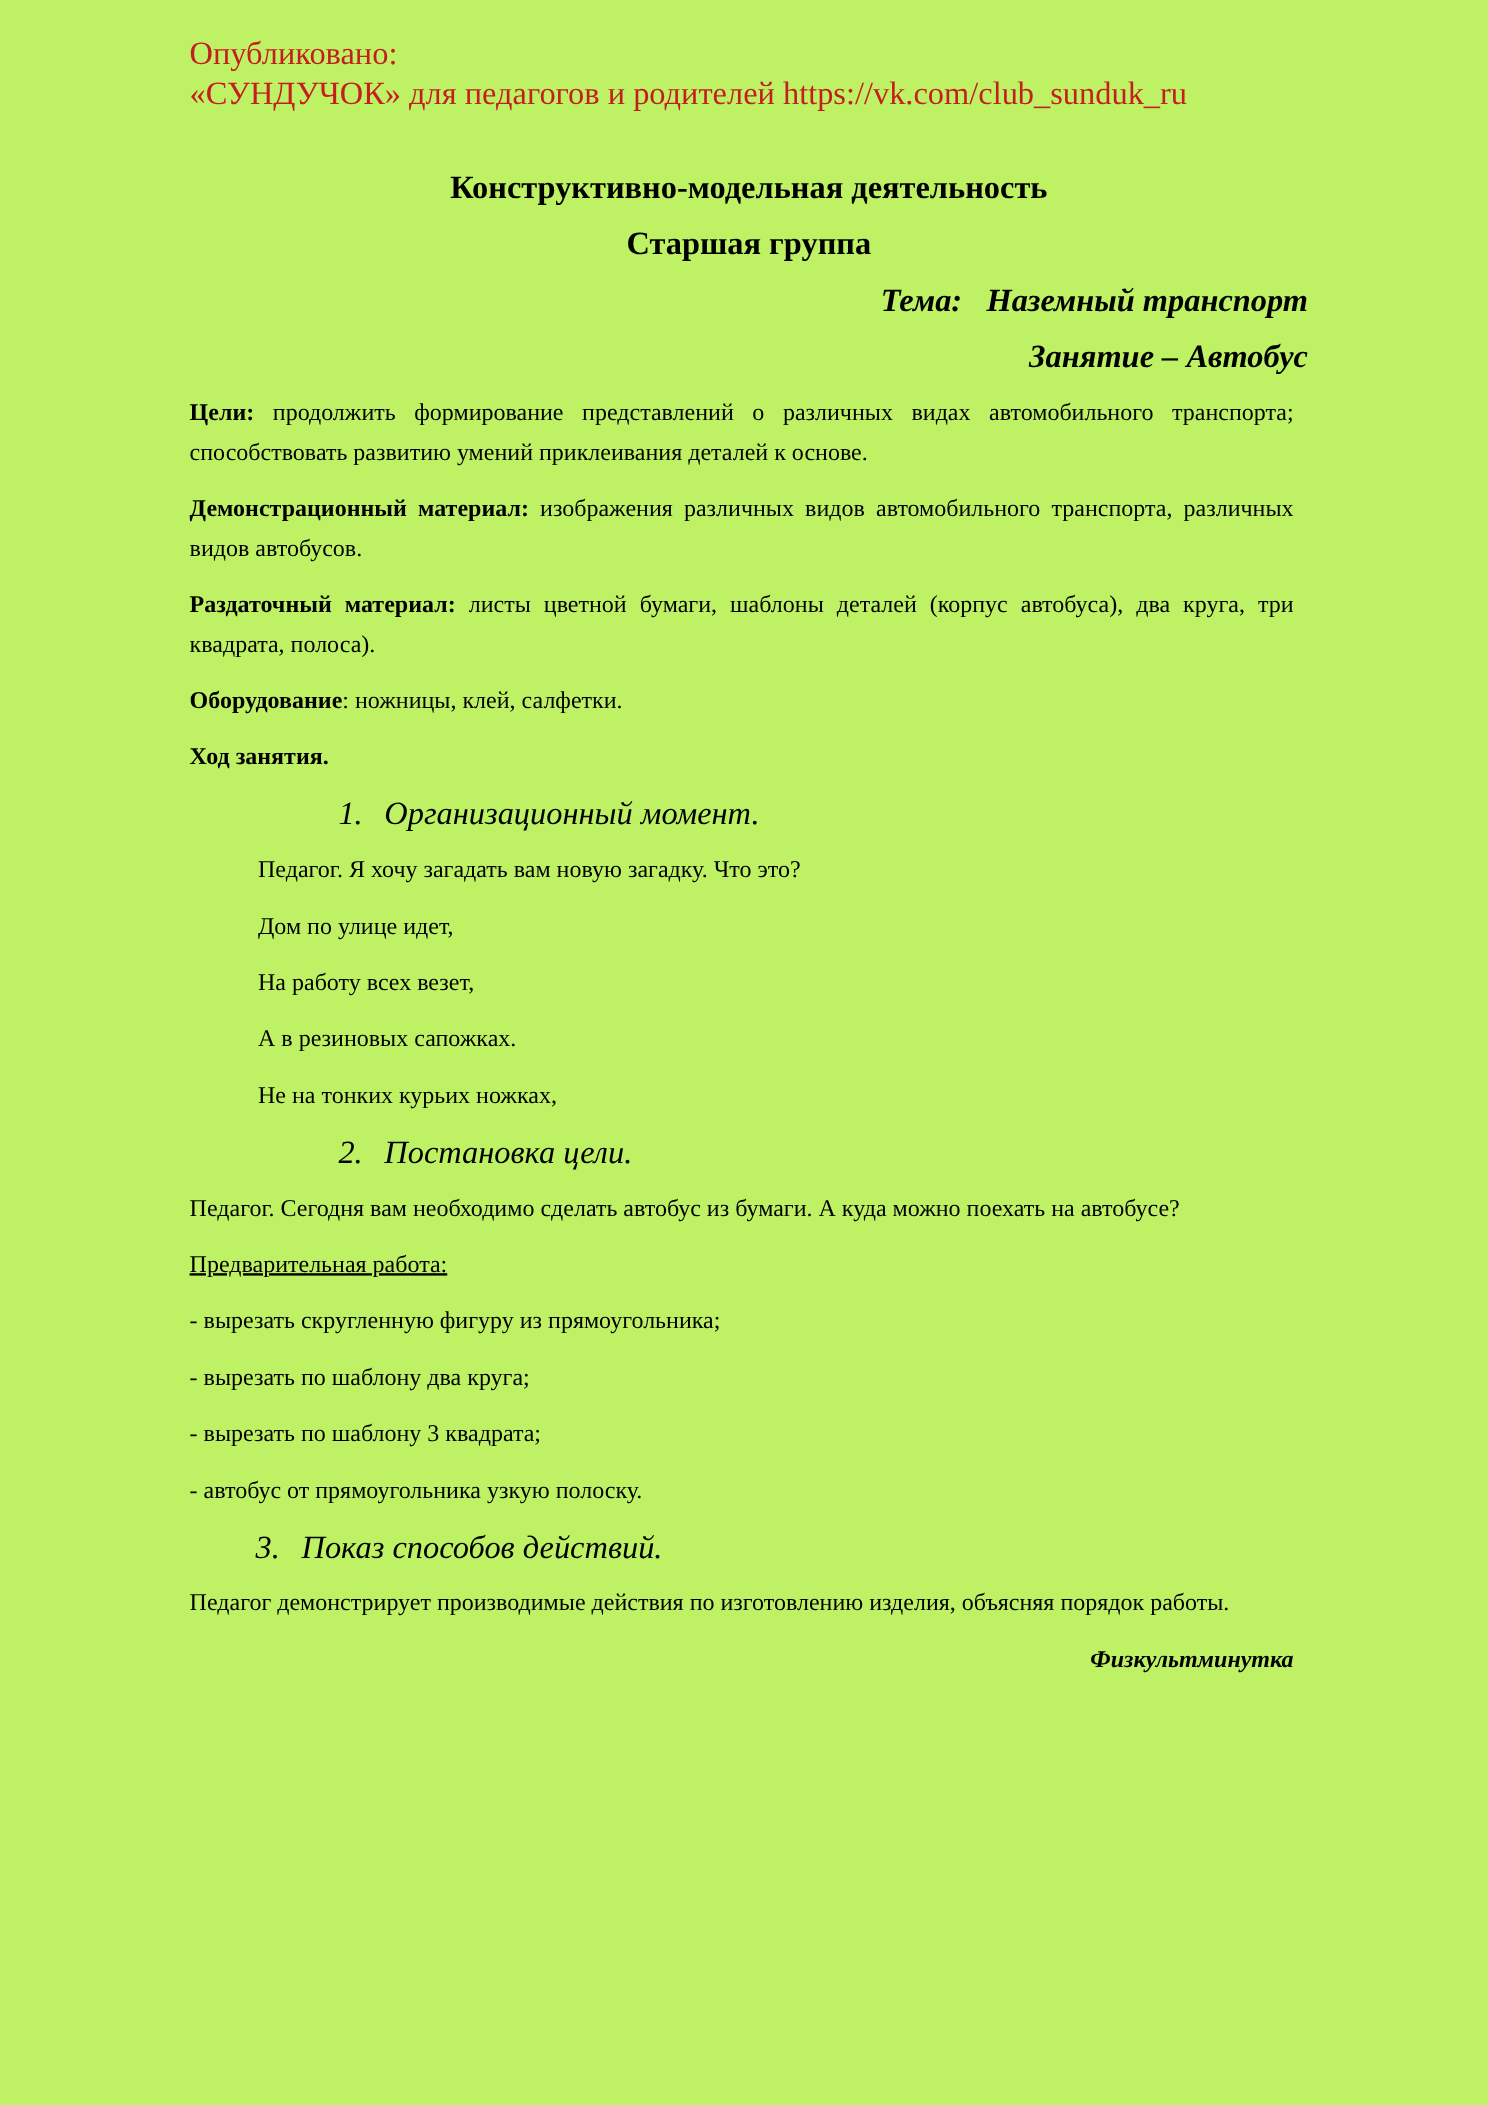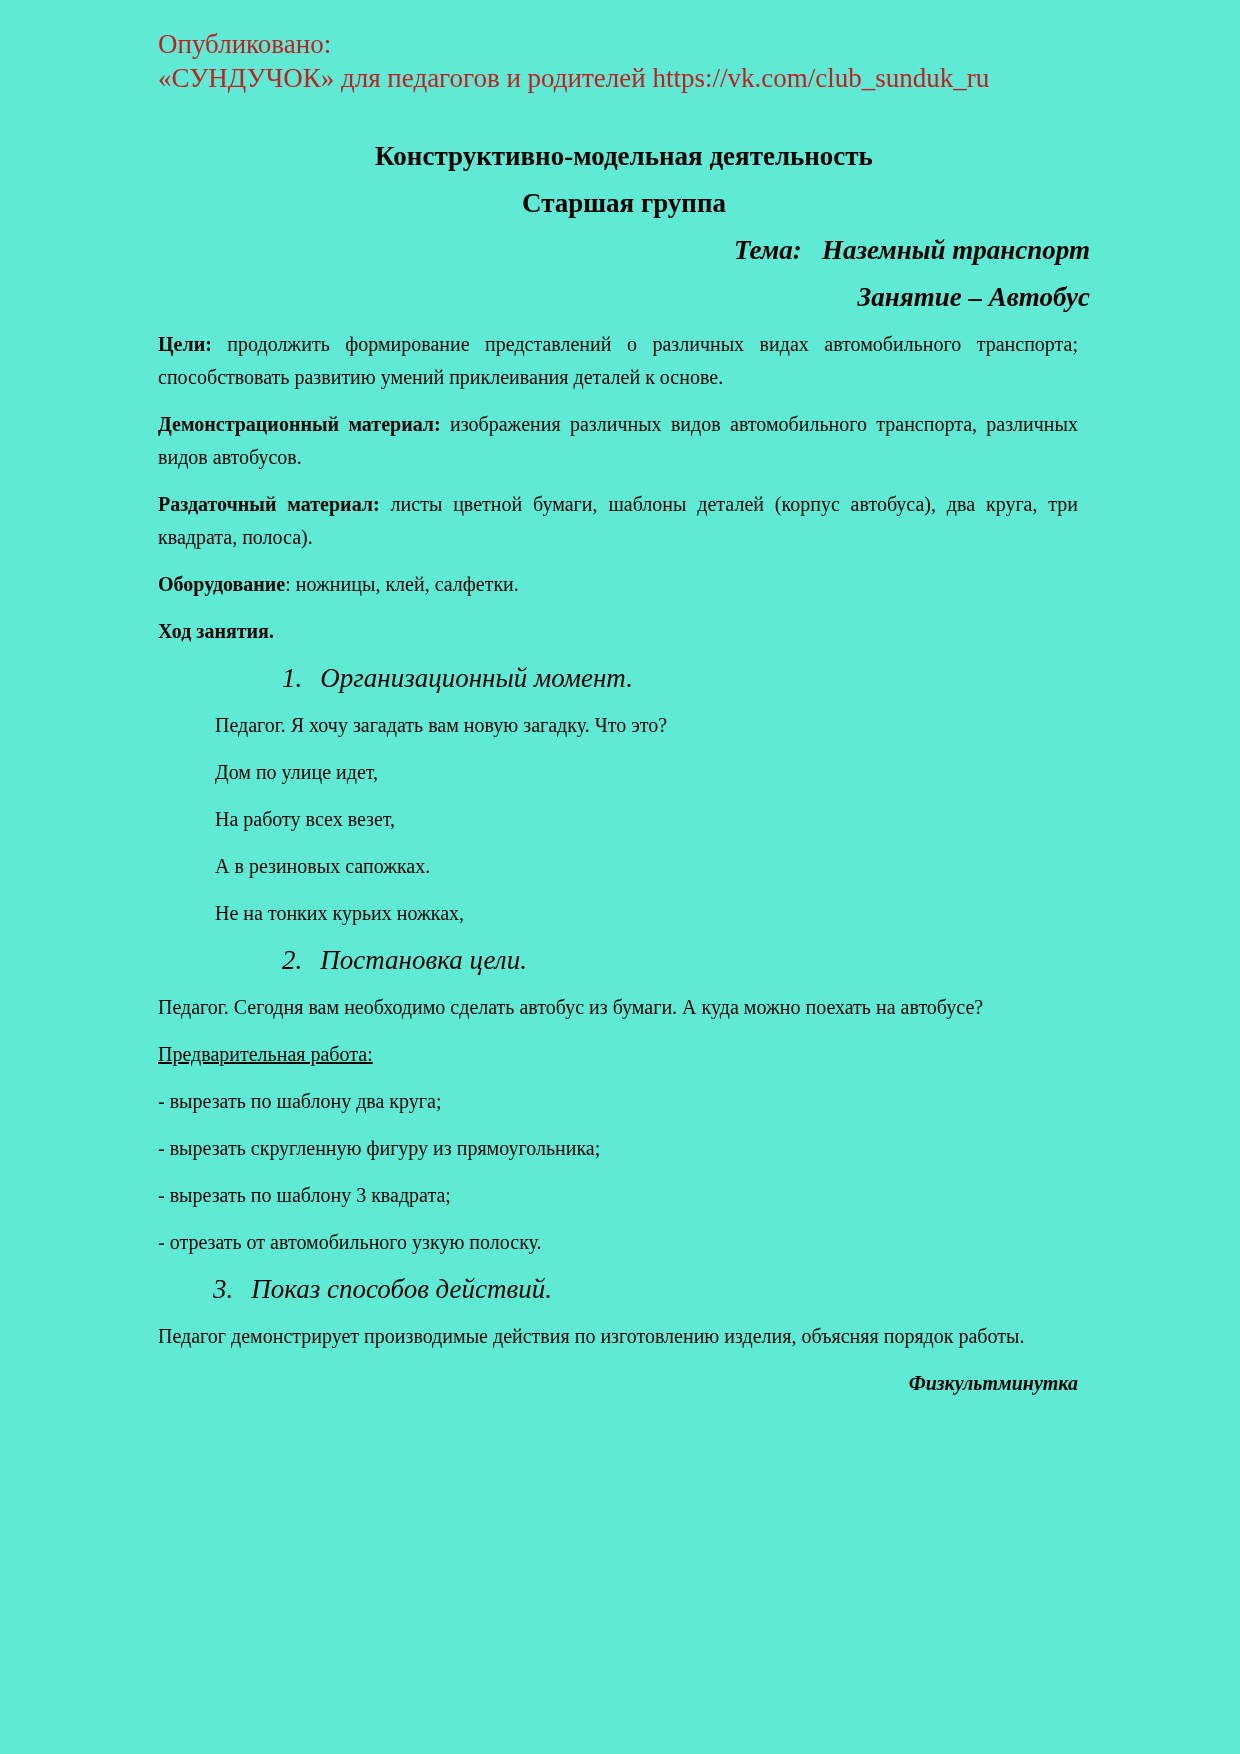"Опубликовано:" .page { background: #5eead4 -> #bef264 }
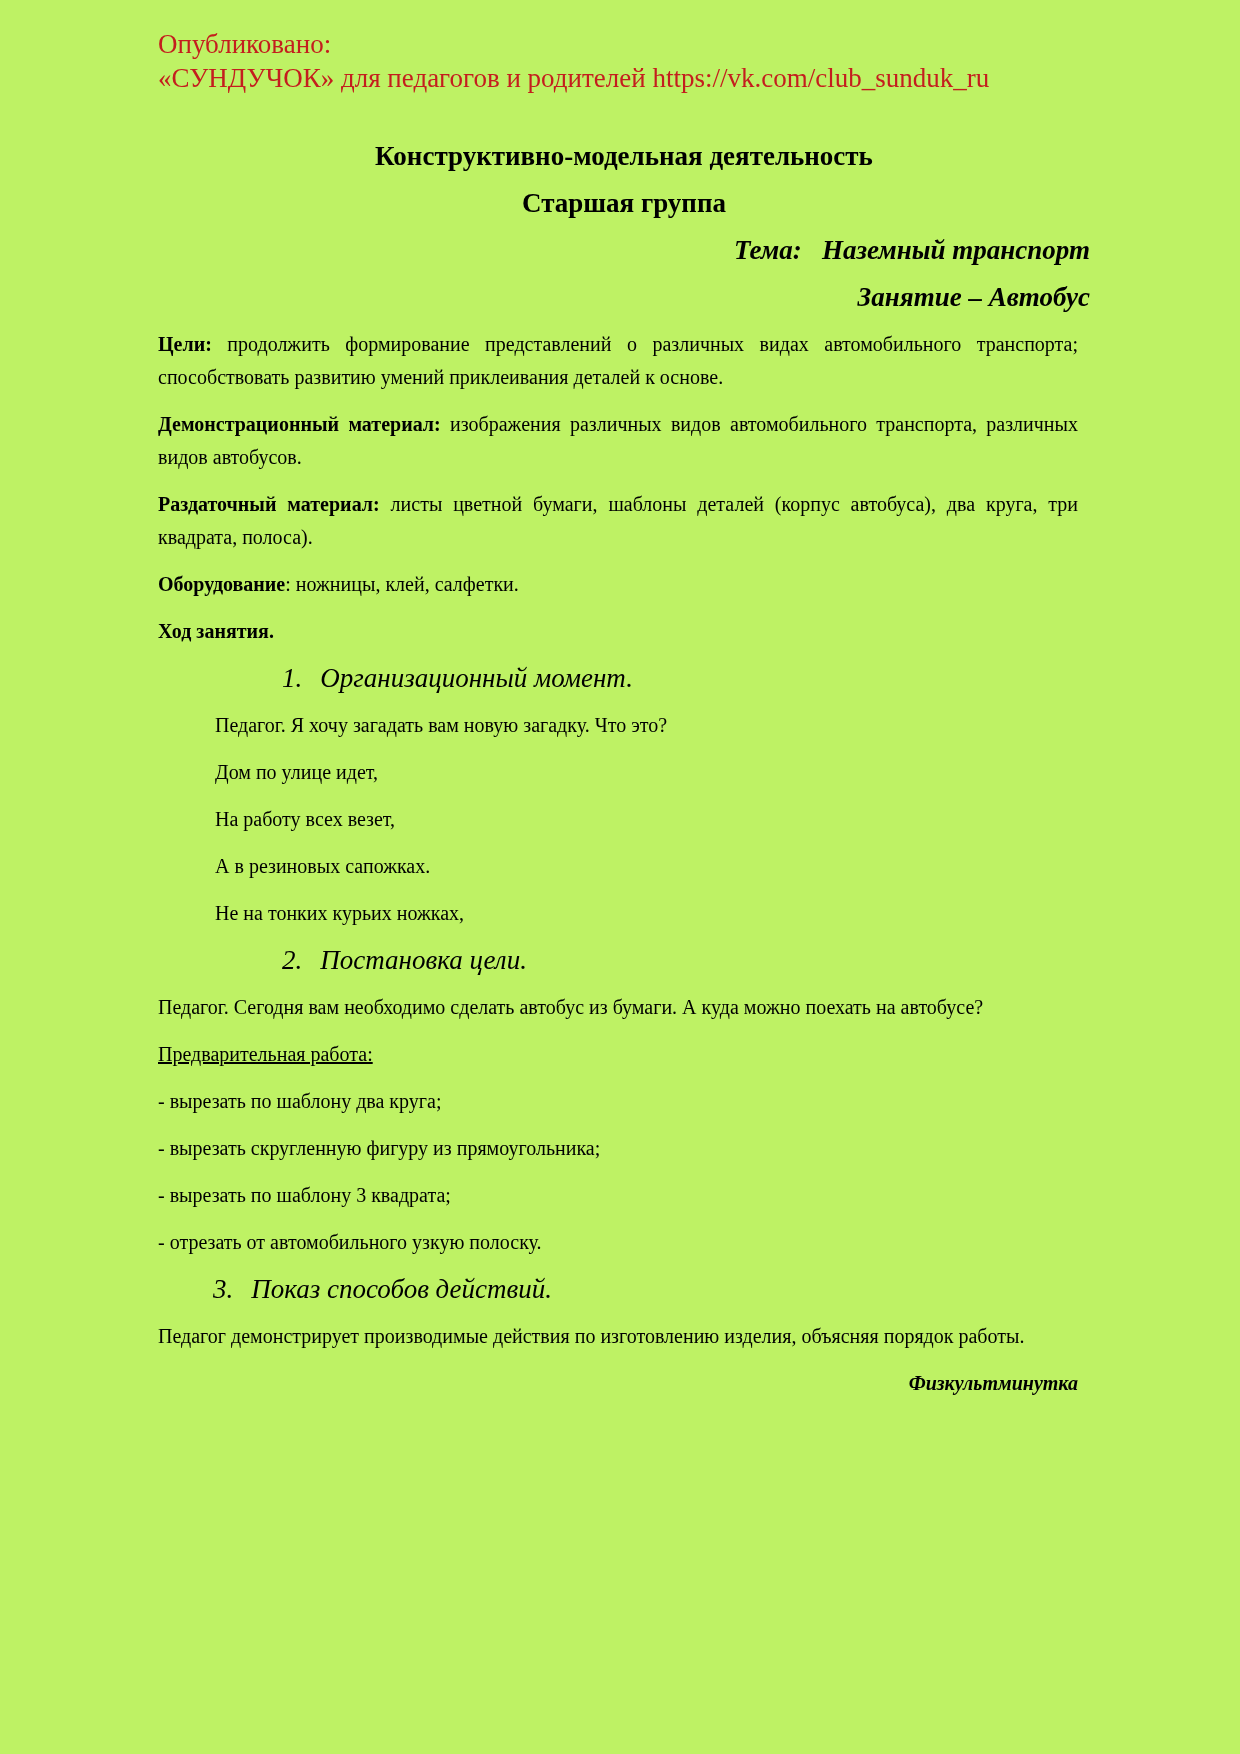"- вырезать по шаблону два" p.para { order: before "- вырезать скругленную фигуру из" -> after "- вырезать скругленную фигуру из" }
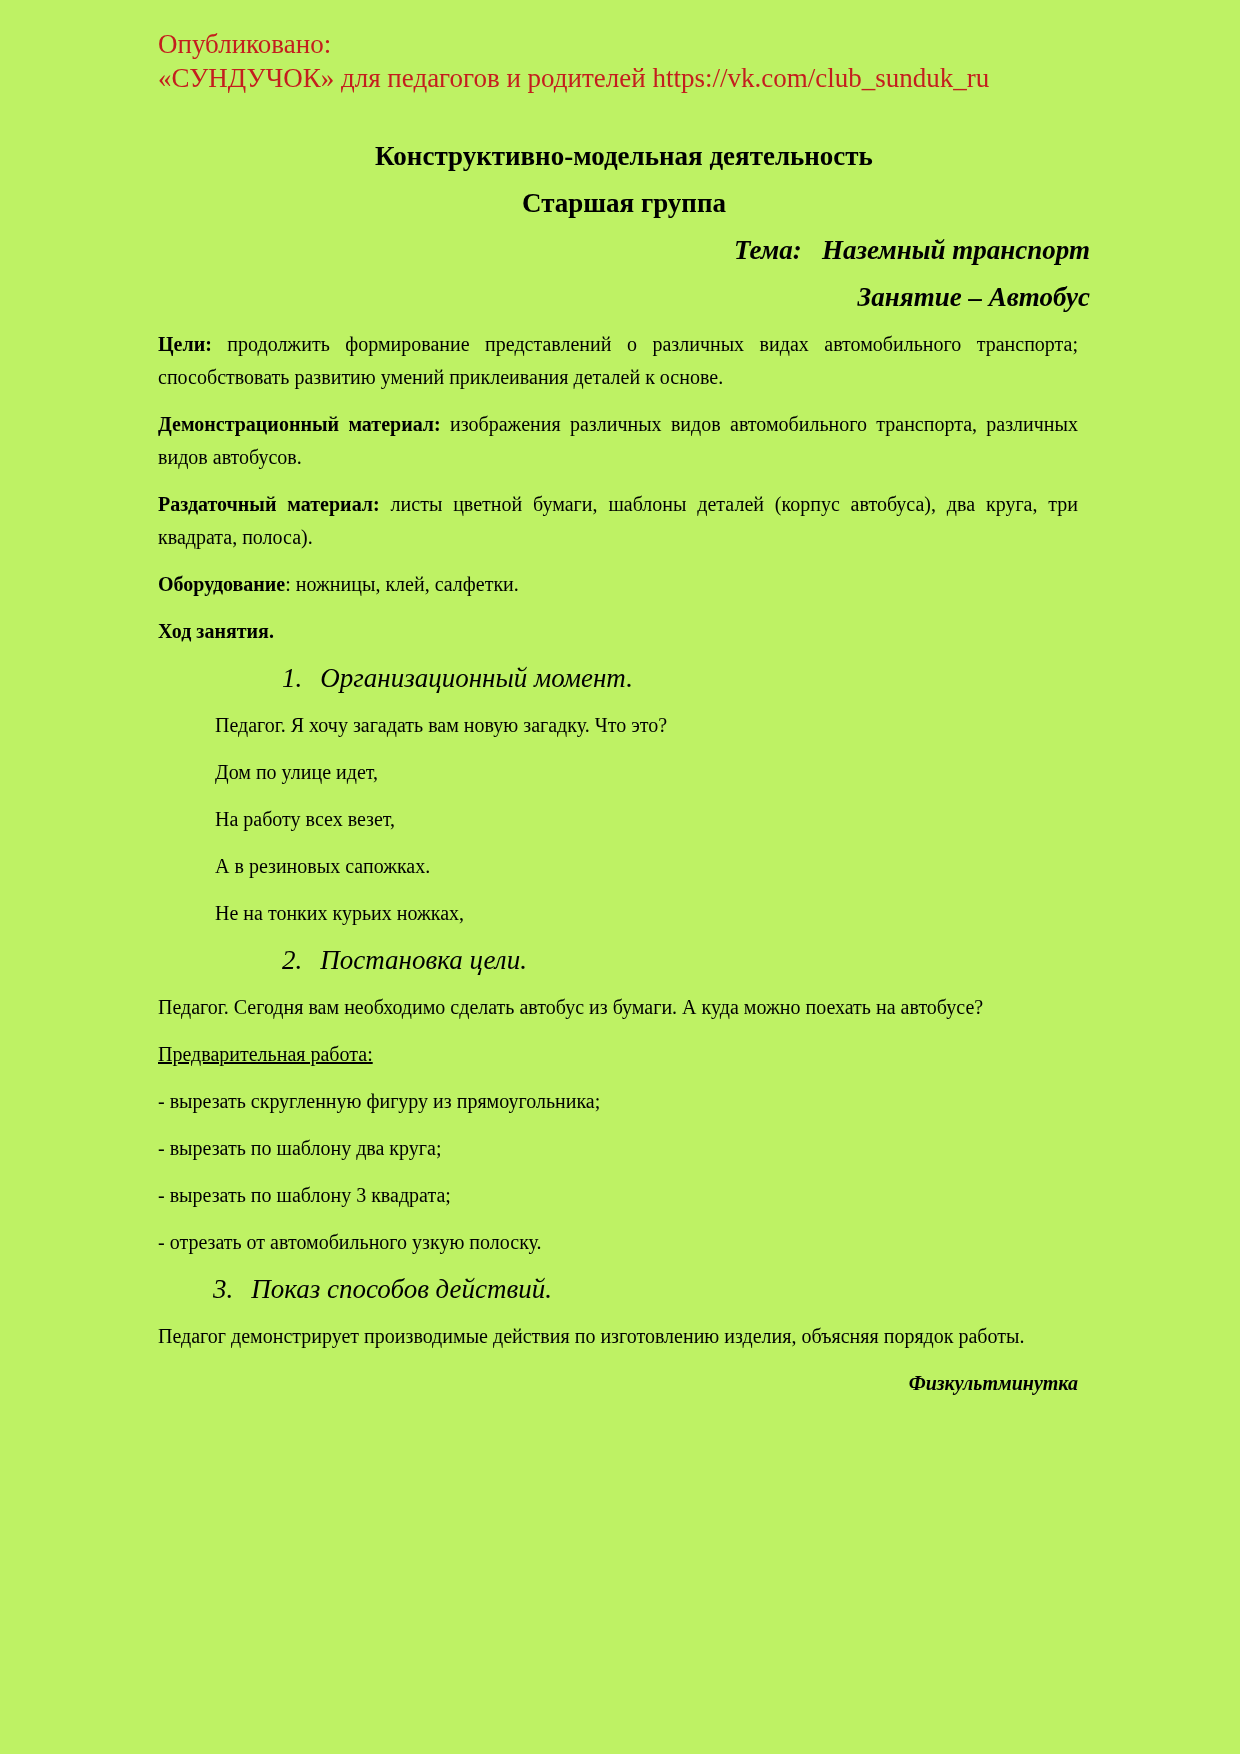"- отрезать от автомобильного узкую" p.para { text: отрезать от автомобильного -> автобус от прямоугольника }
